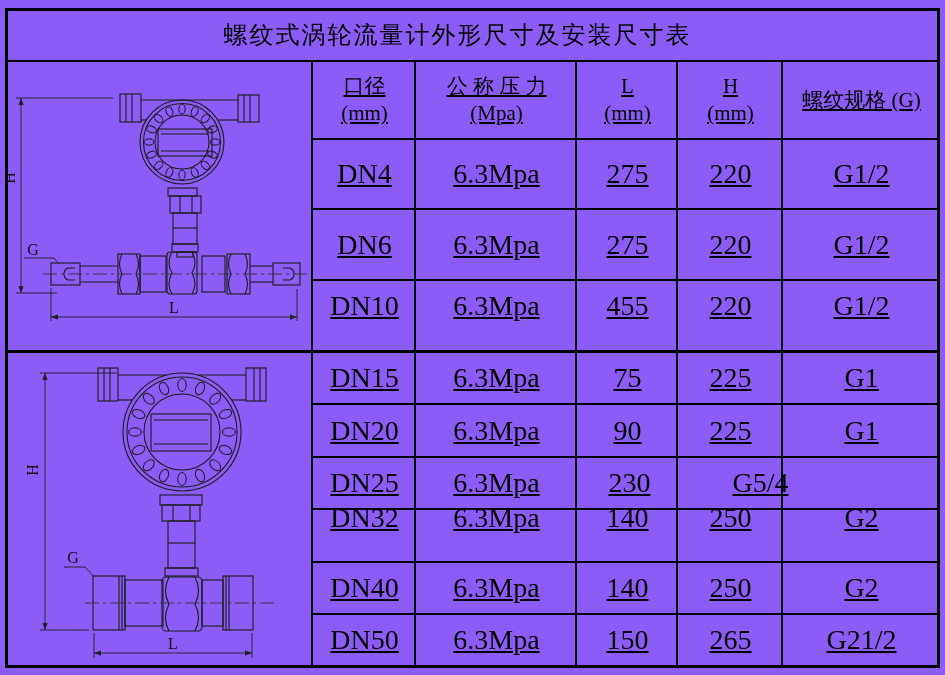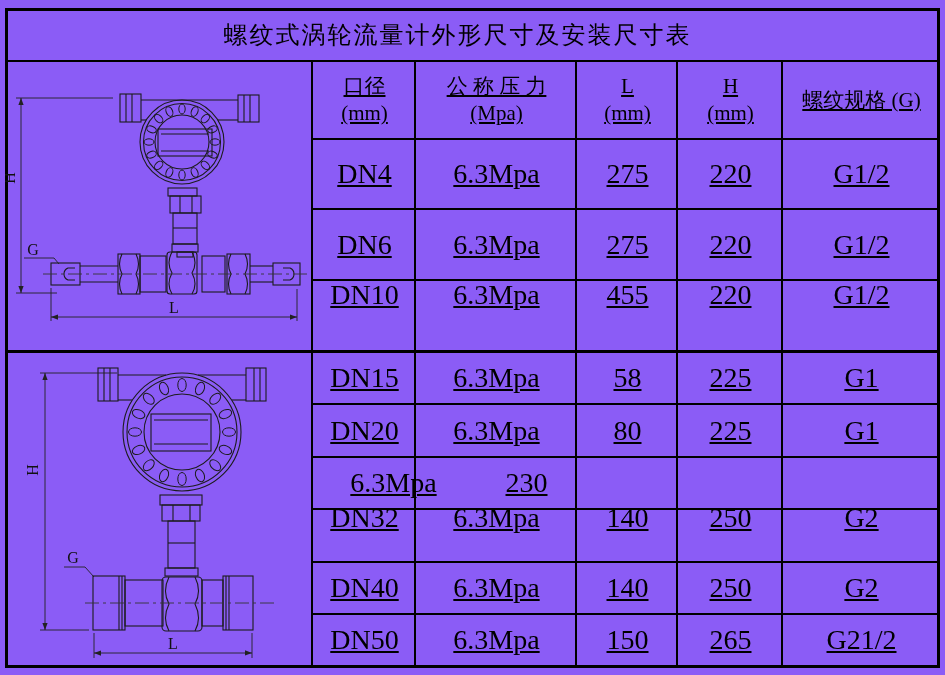"DN10" div.trow { top: 270px -> 281px }
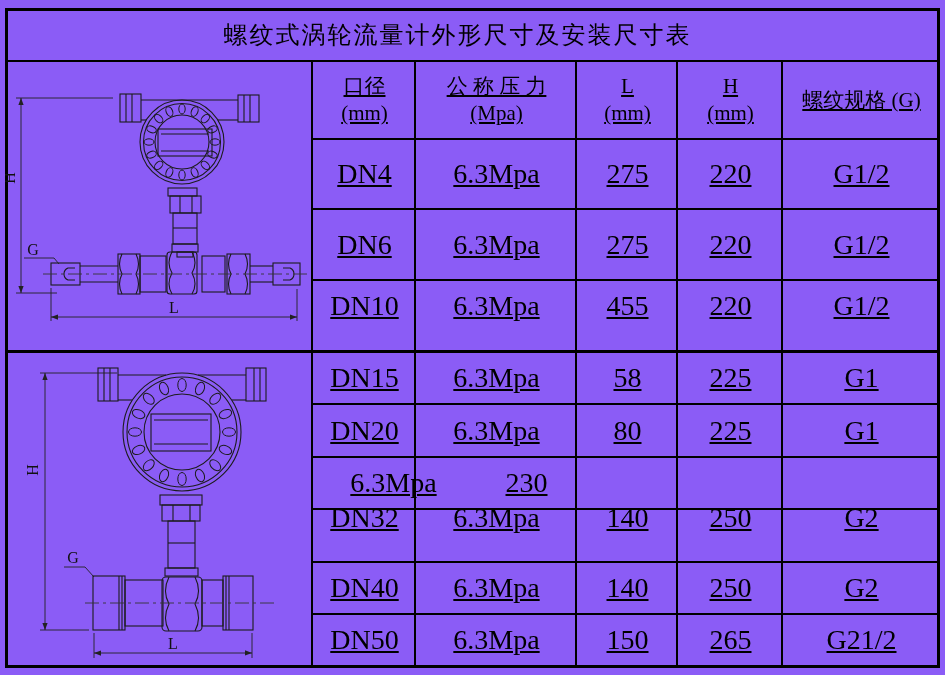"58" div.cell { text: 58 -> 75 }
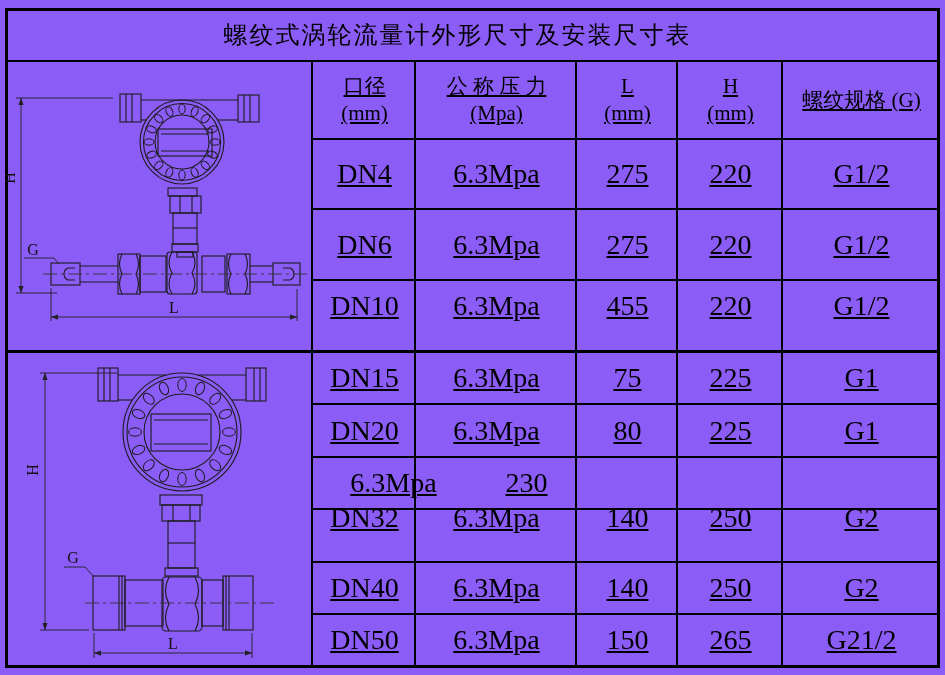"80" div.cell { text: 80 -> 90 }
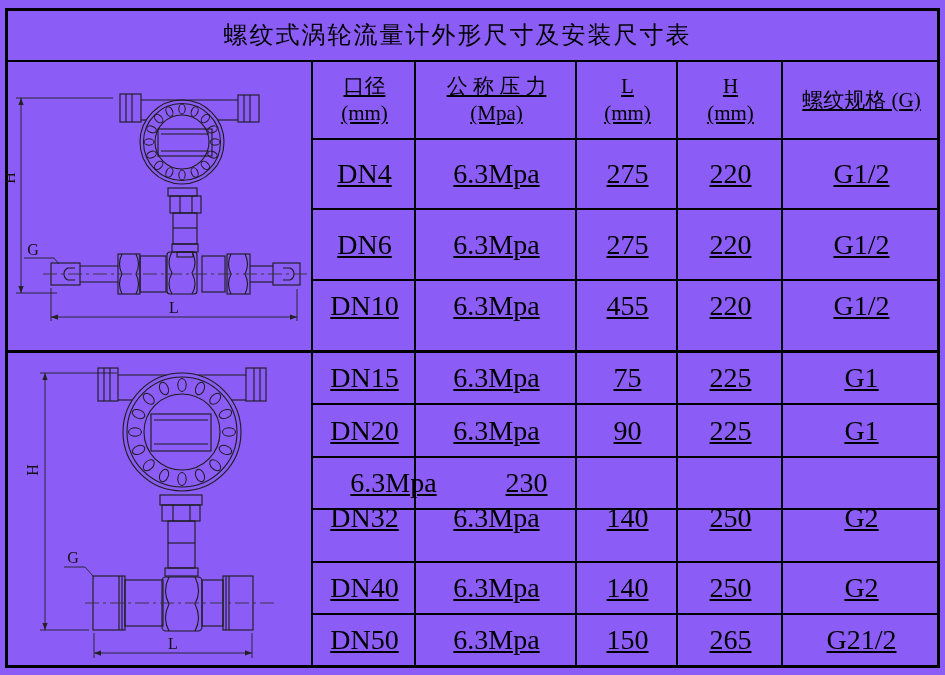"DN25" div.cell { html: none -> <div>DN25</div> }
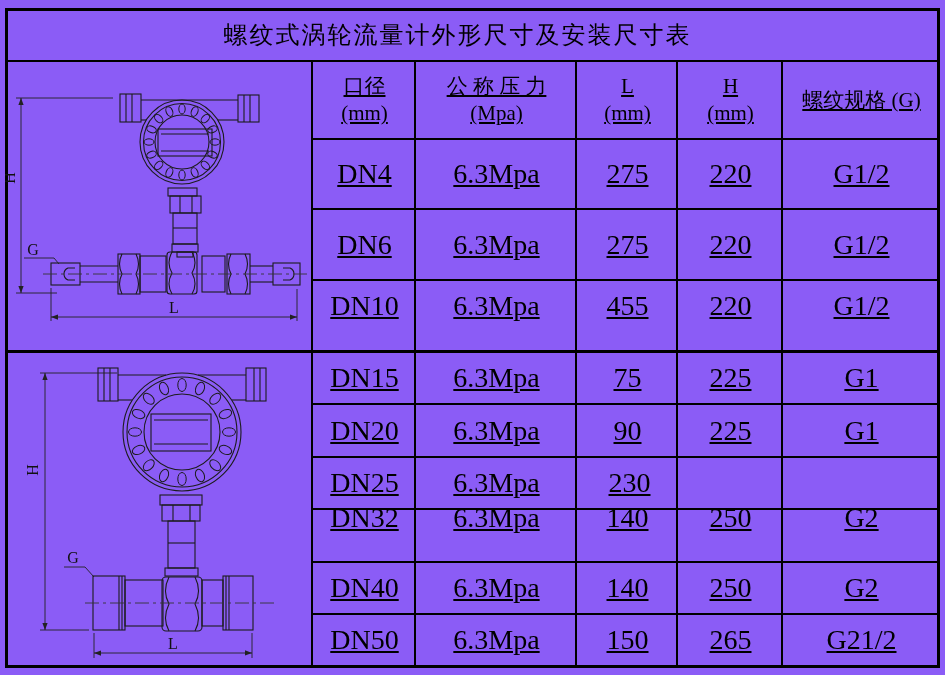"G5/4" div.cell { html: none -> <div>G5/4</div> }
